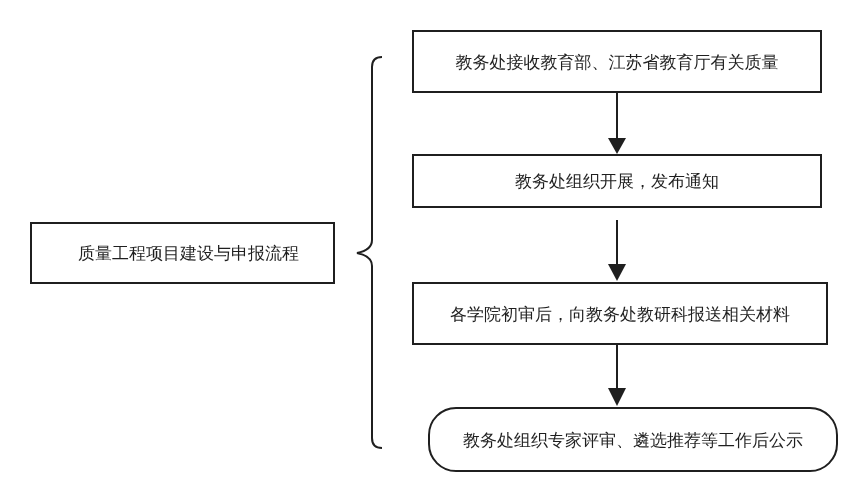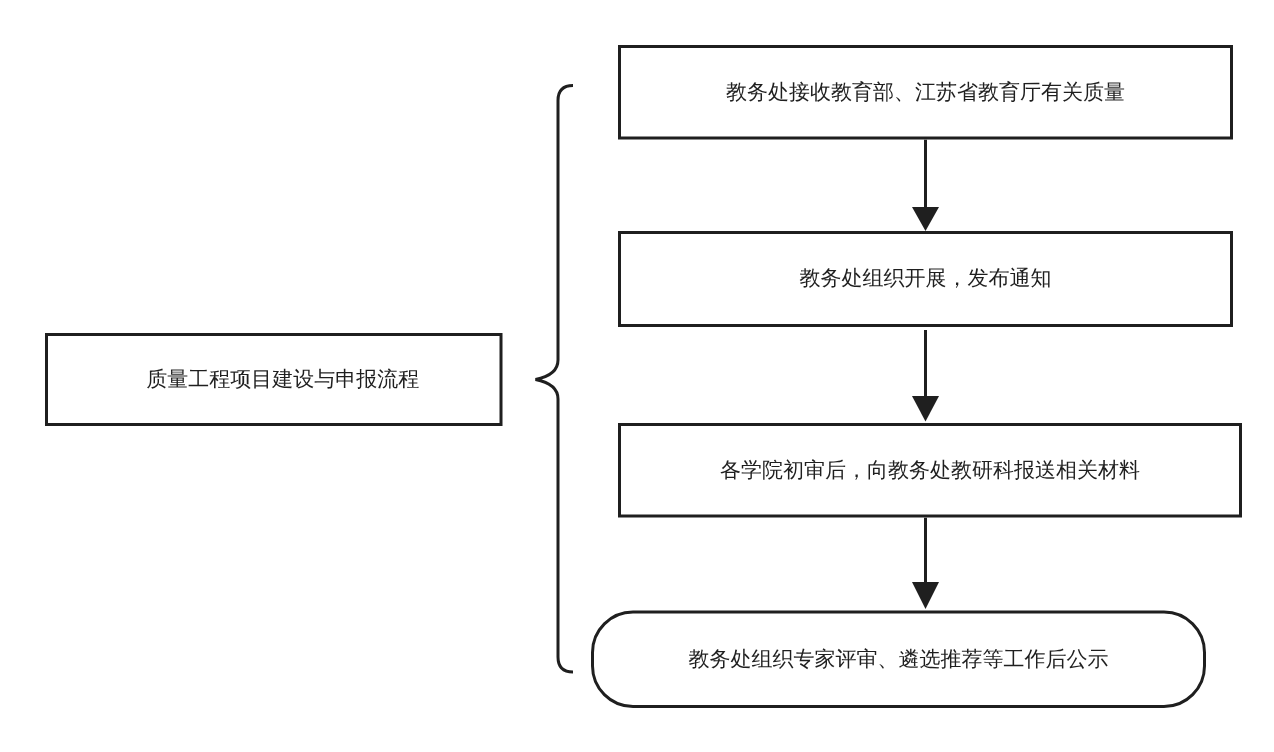"教务处接收教育部、江苏省教育厅有关质量" .box { font-size: 14px -> 17px }
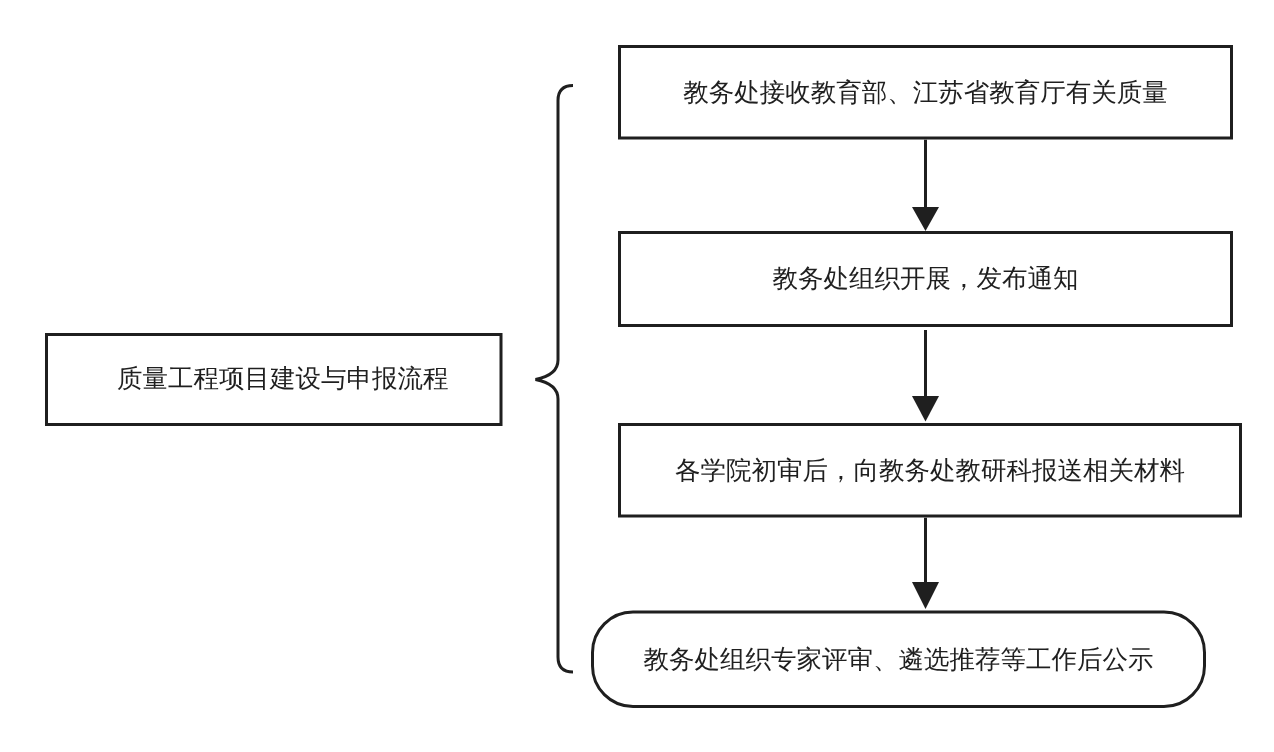"教务处组织开展，发布通知" .step-box-2 { height: 64px -> 54px }
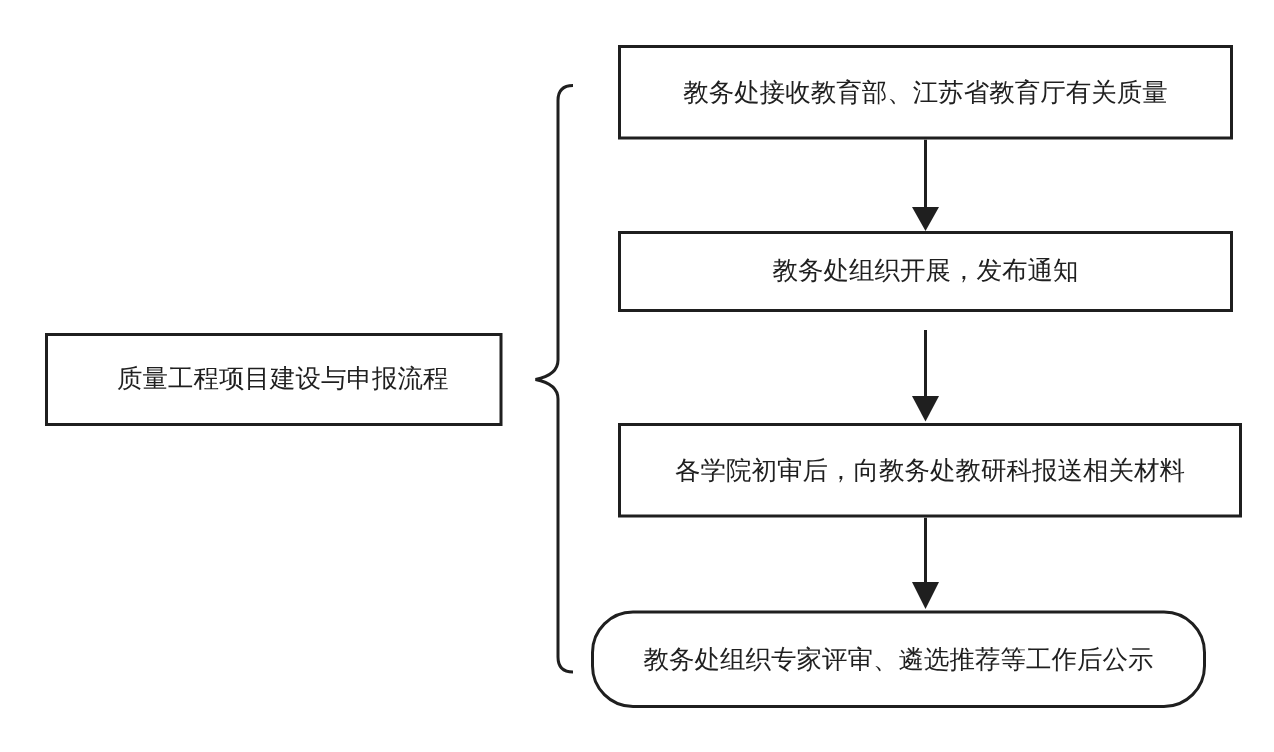"教务处组织专家评审、遴选推荐等工作后公示" .step-box-4 { left: 394px -> 428px }
